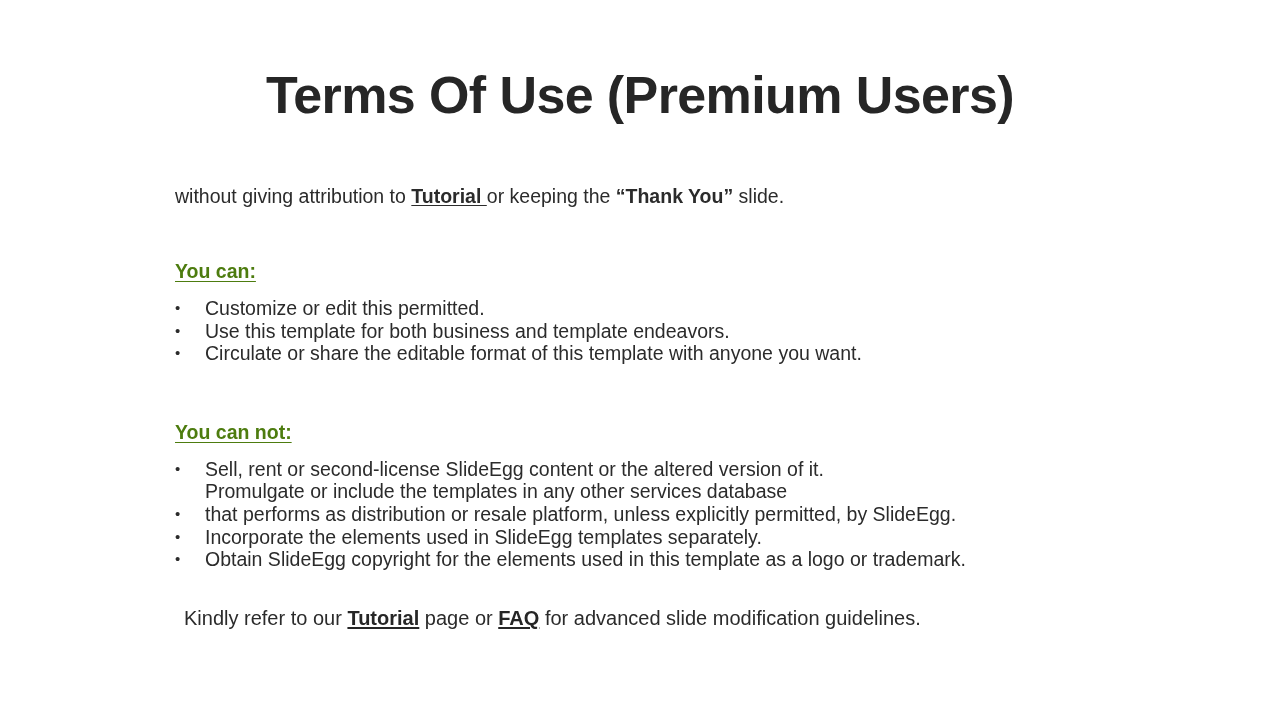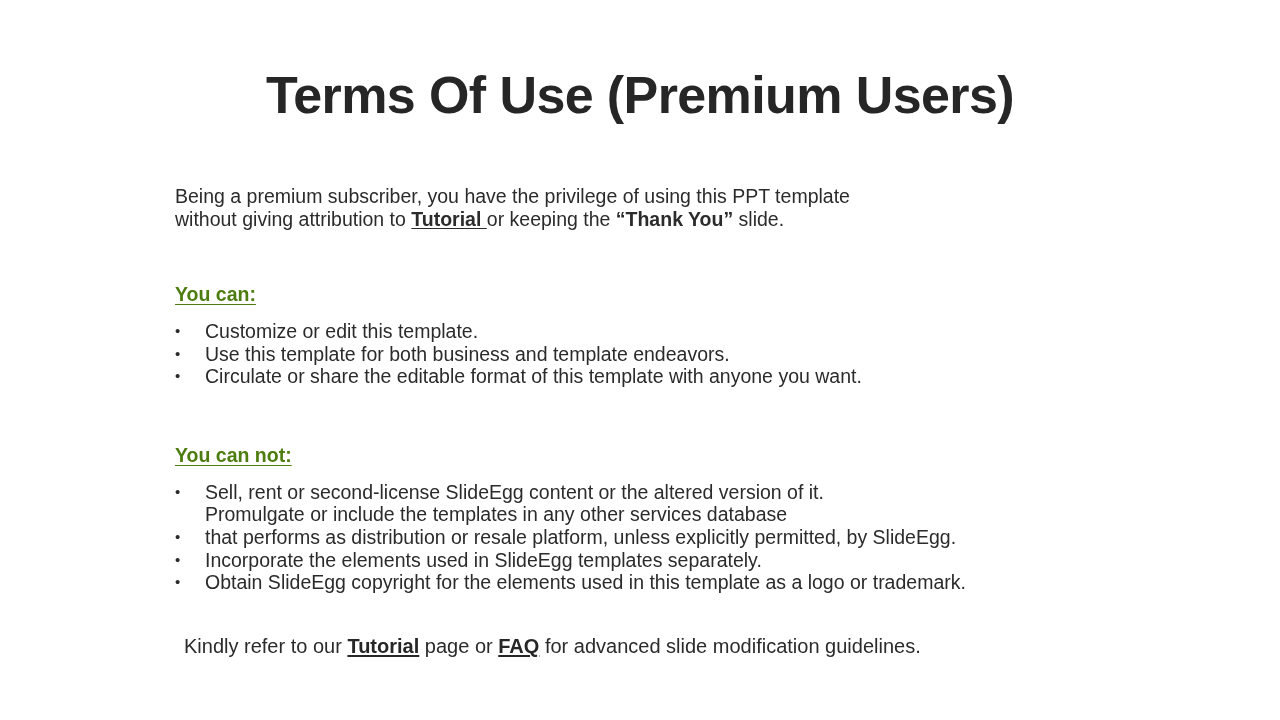"Being a premium subscriber, you" span.line { html: <span>Being a premium subscriber, you have the privilege of using this PPT template</span> -> none }
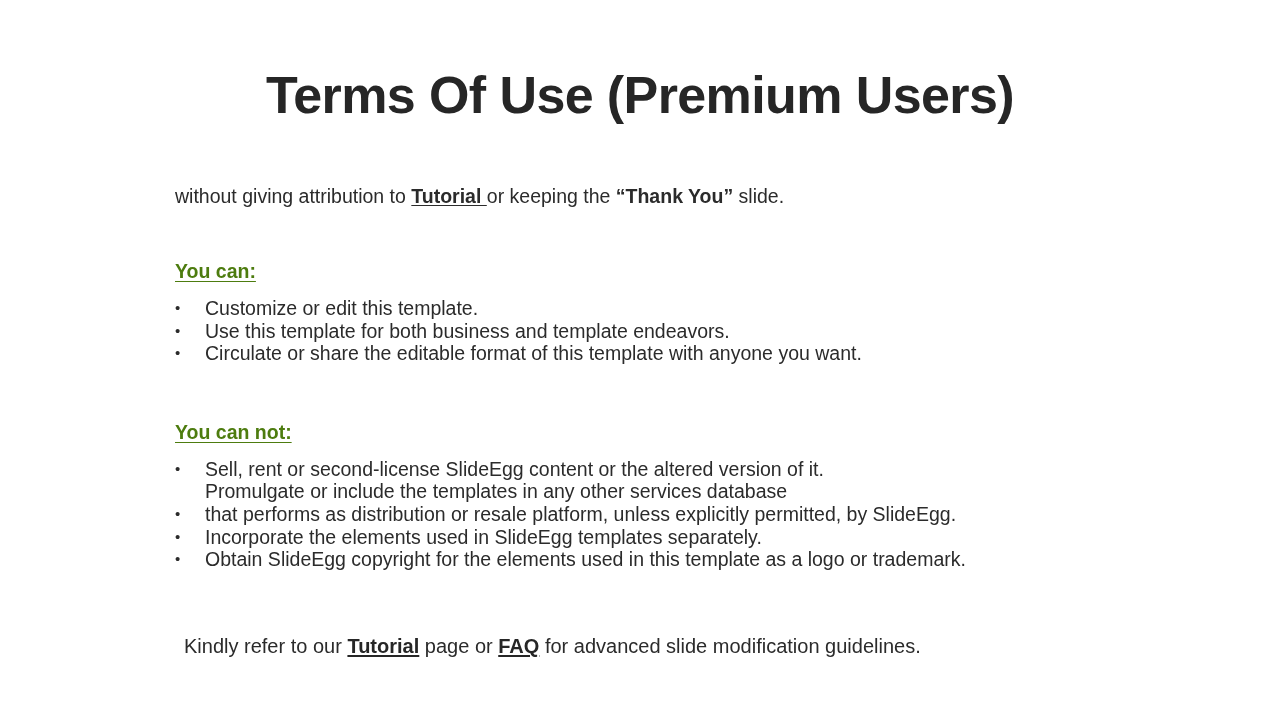"Customize or edit this template." span.bullet-text { text: template -> permitted }
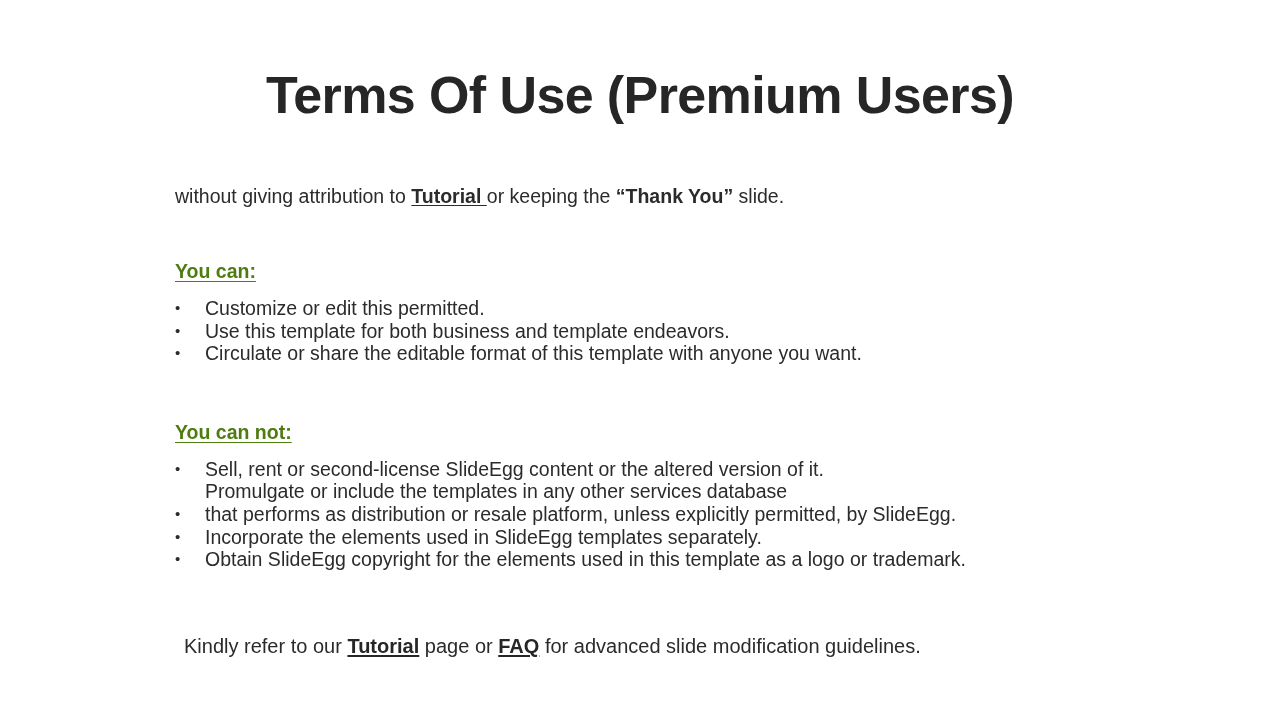"Kindly refer to our Tutorial" .footer-note { margin-top: 28px -> none }
